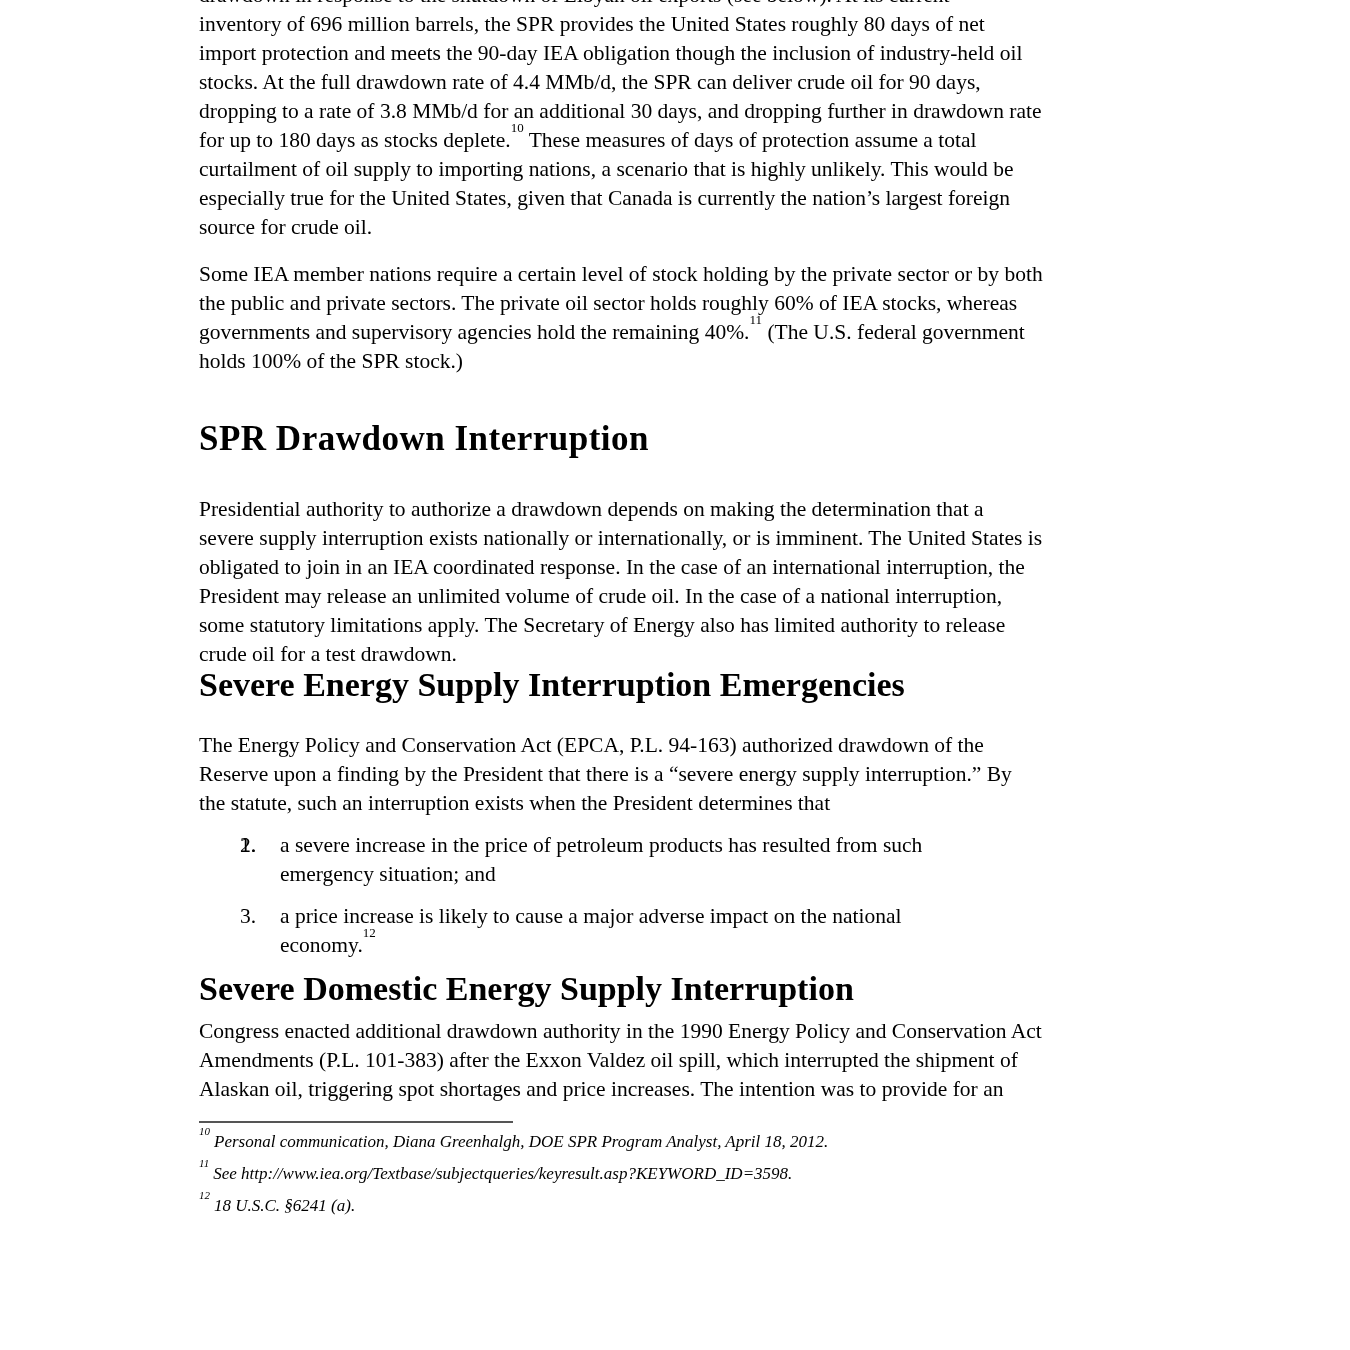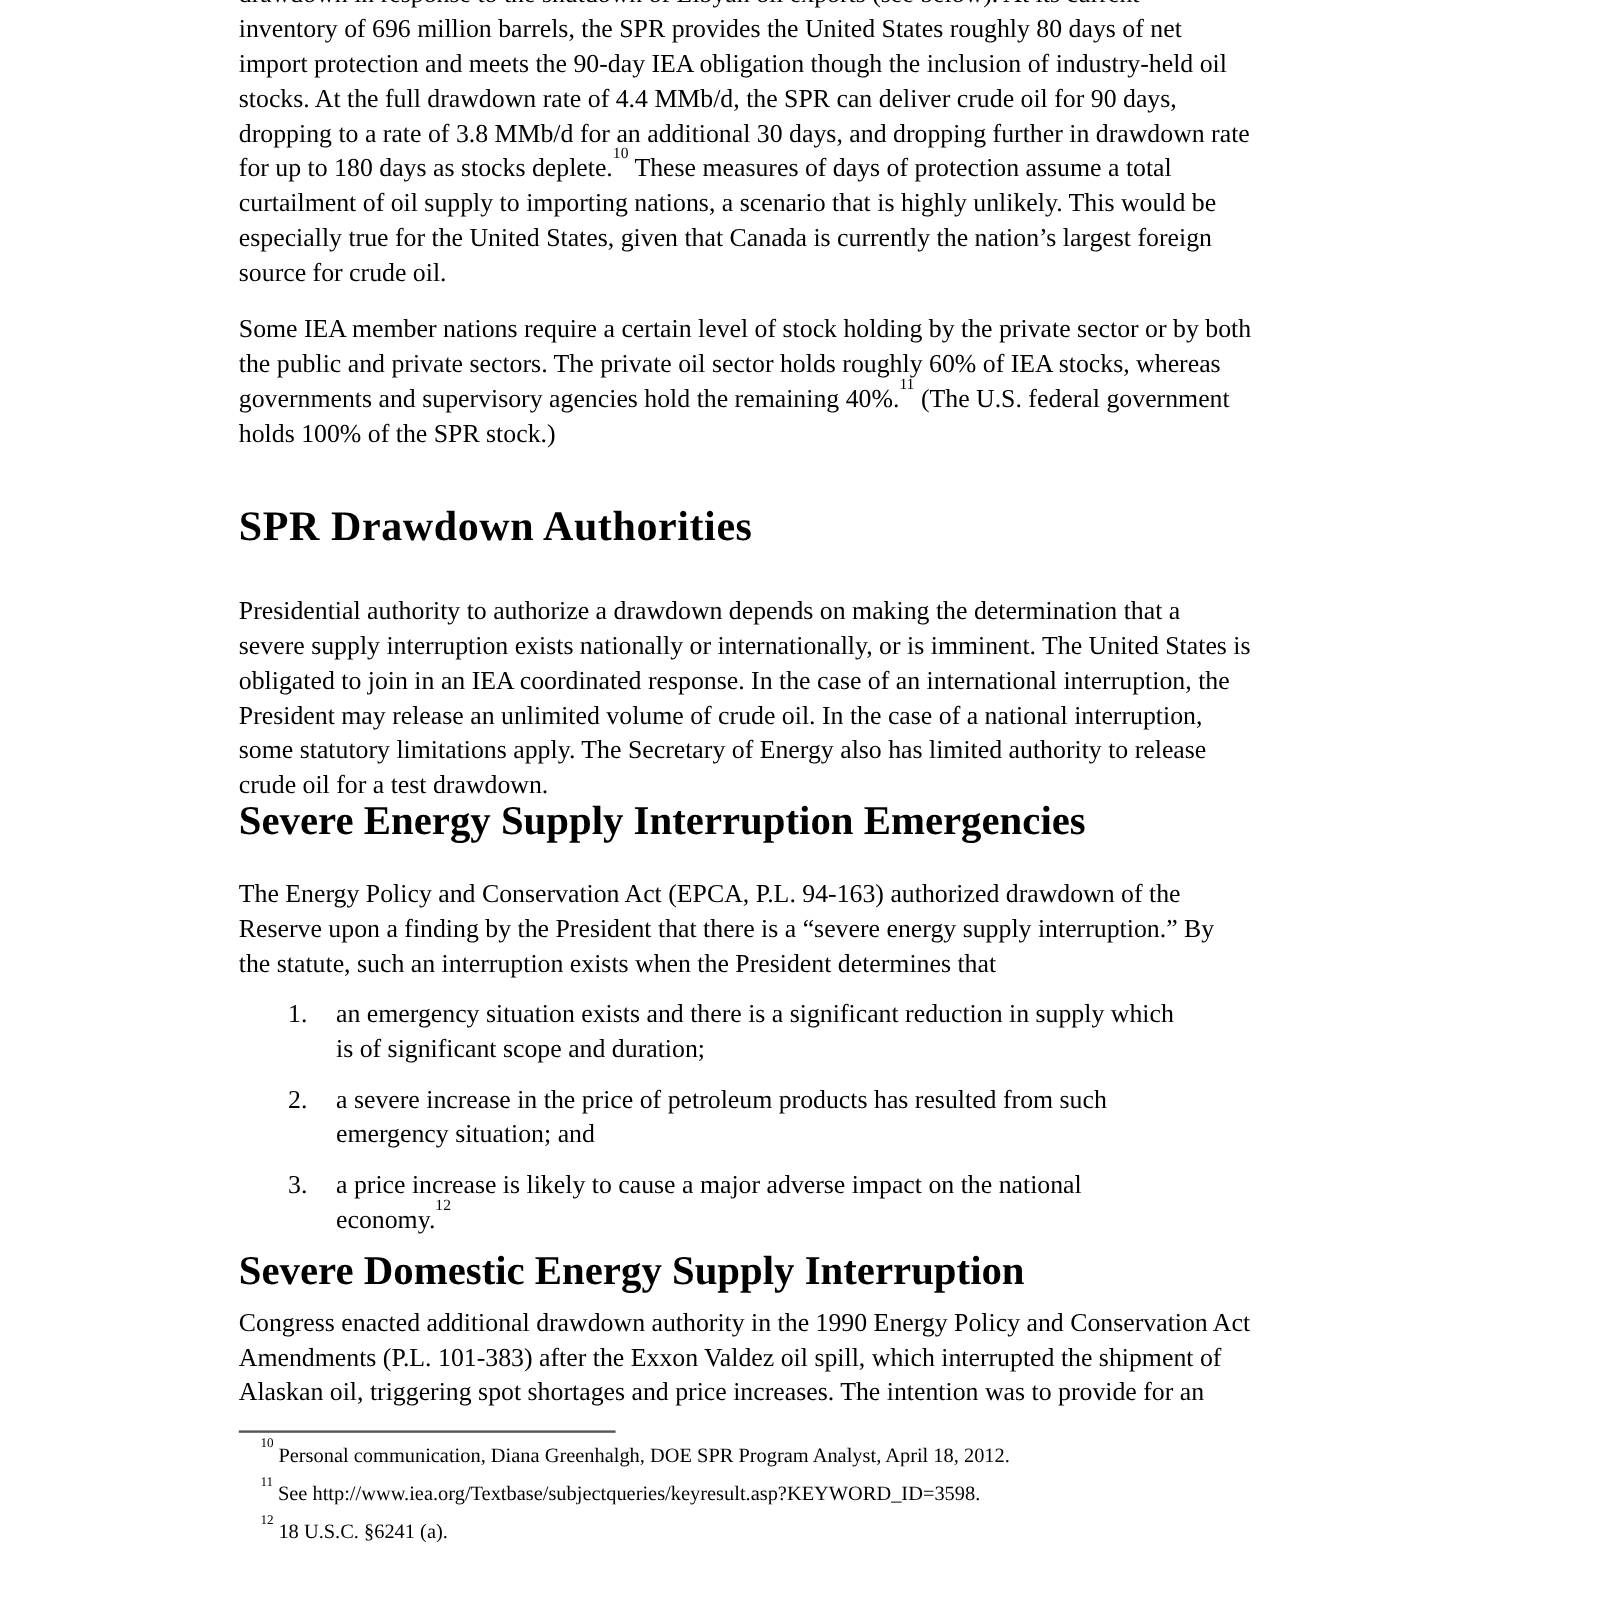"SPR Drawdown Authorities" h1.doc { text: Authorities -> Interruption }
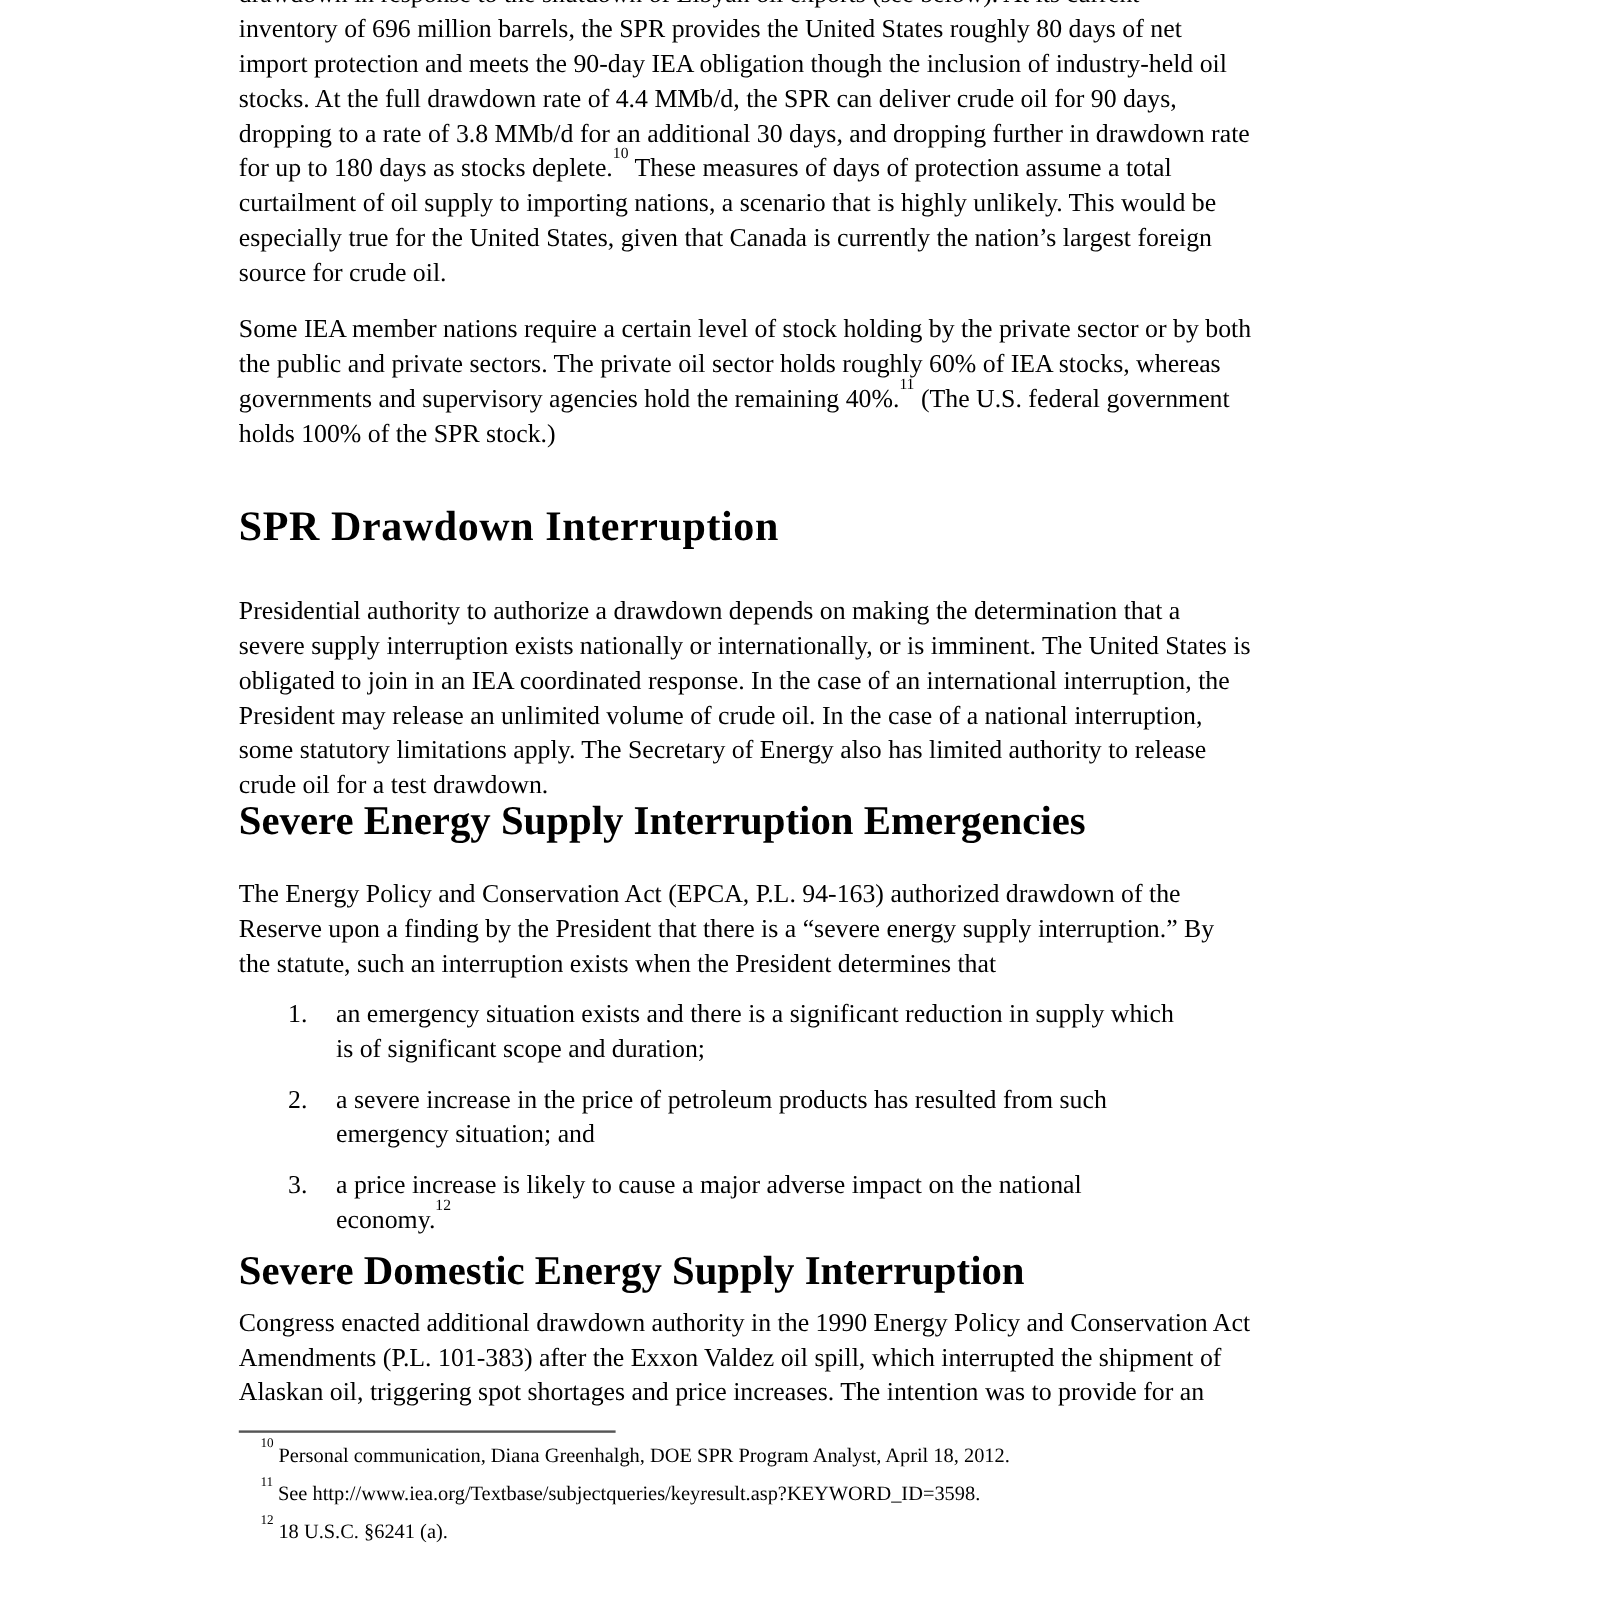"an emergency situation exists and" span.li-text { html: <span>an emergency situation exists and there is a significant reduction in supply which is of significant scope and duration;</span> -> none }
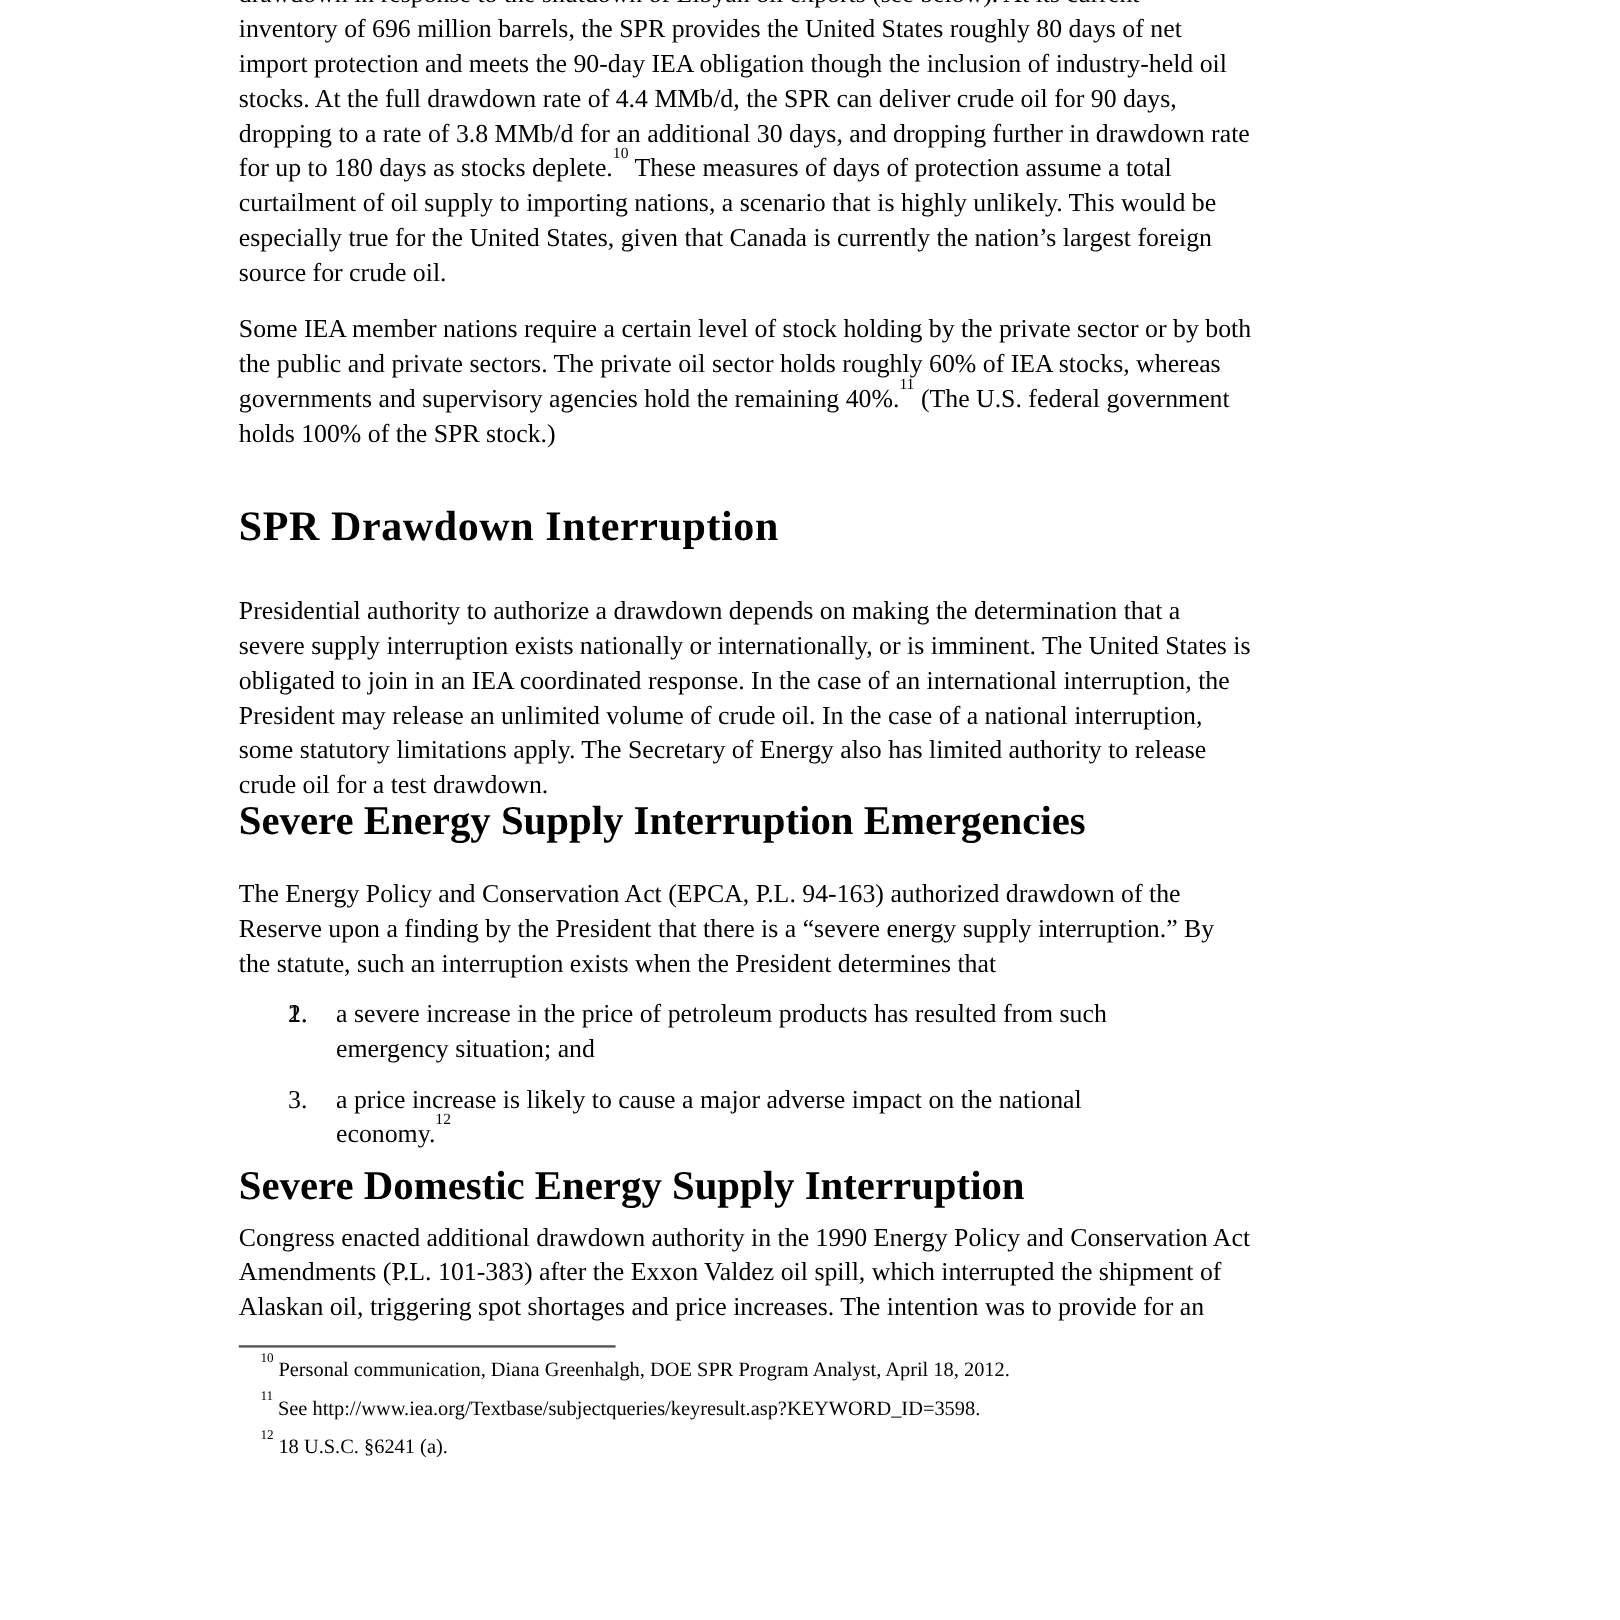"10Personal communication, Diana" .fn { font-style: none -> italic; margin: 0 0 11px 18px -> 0 0 11px 0 }
